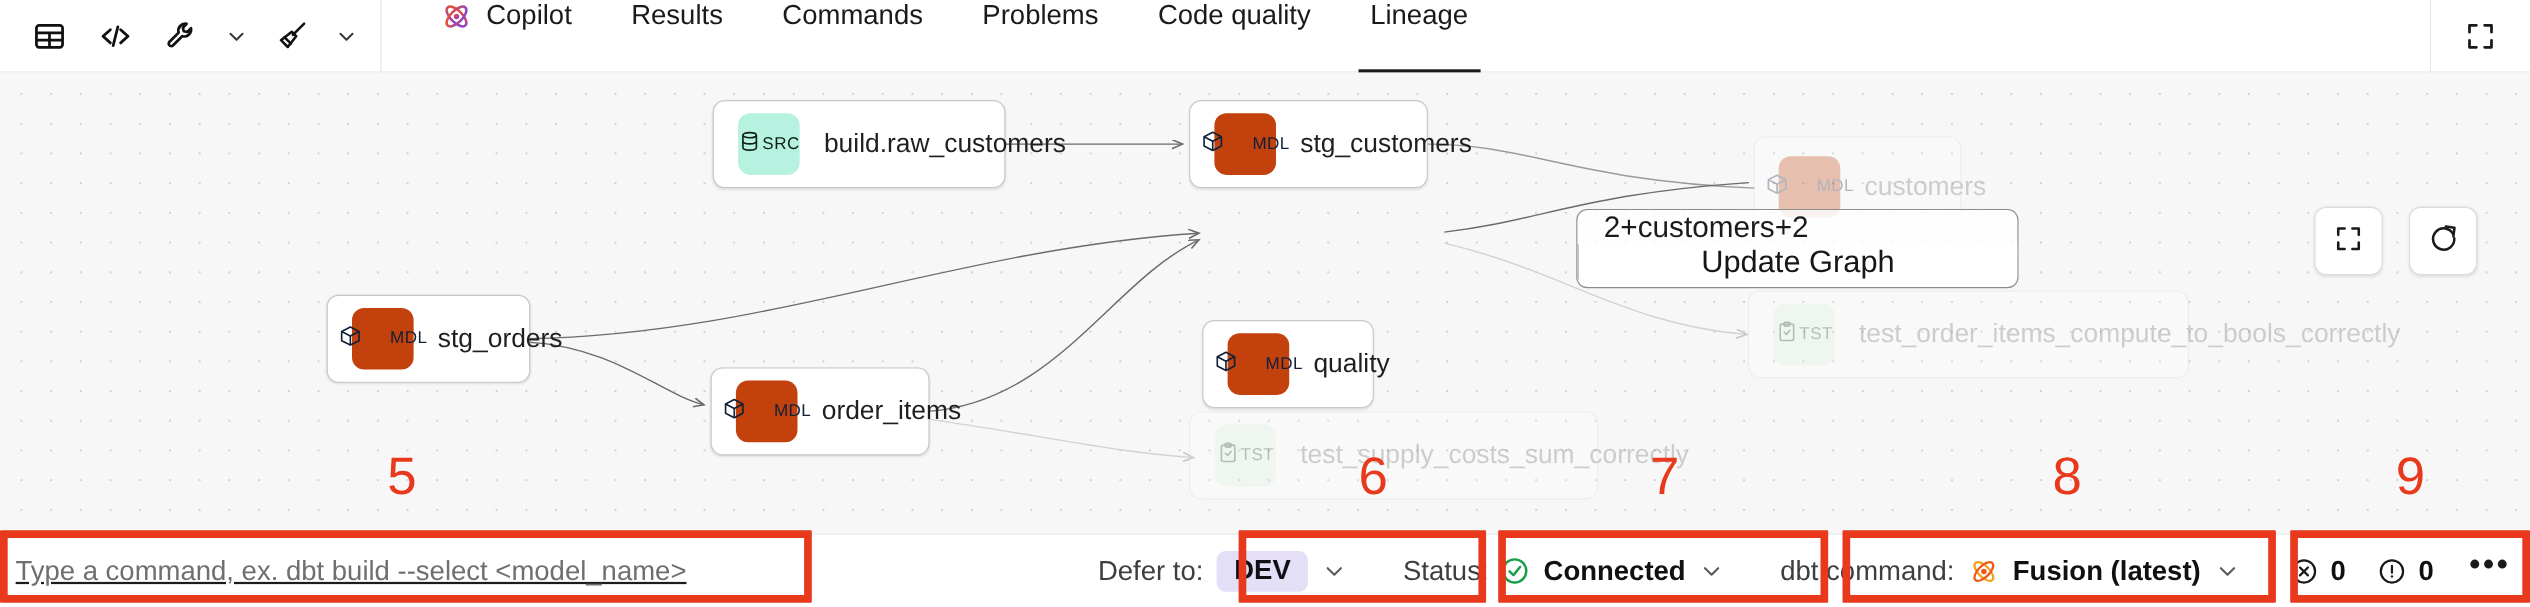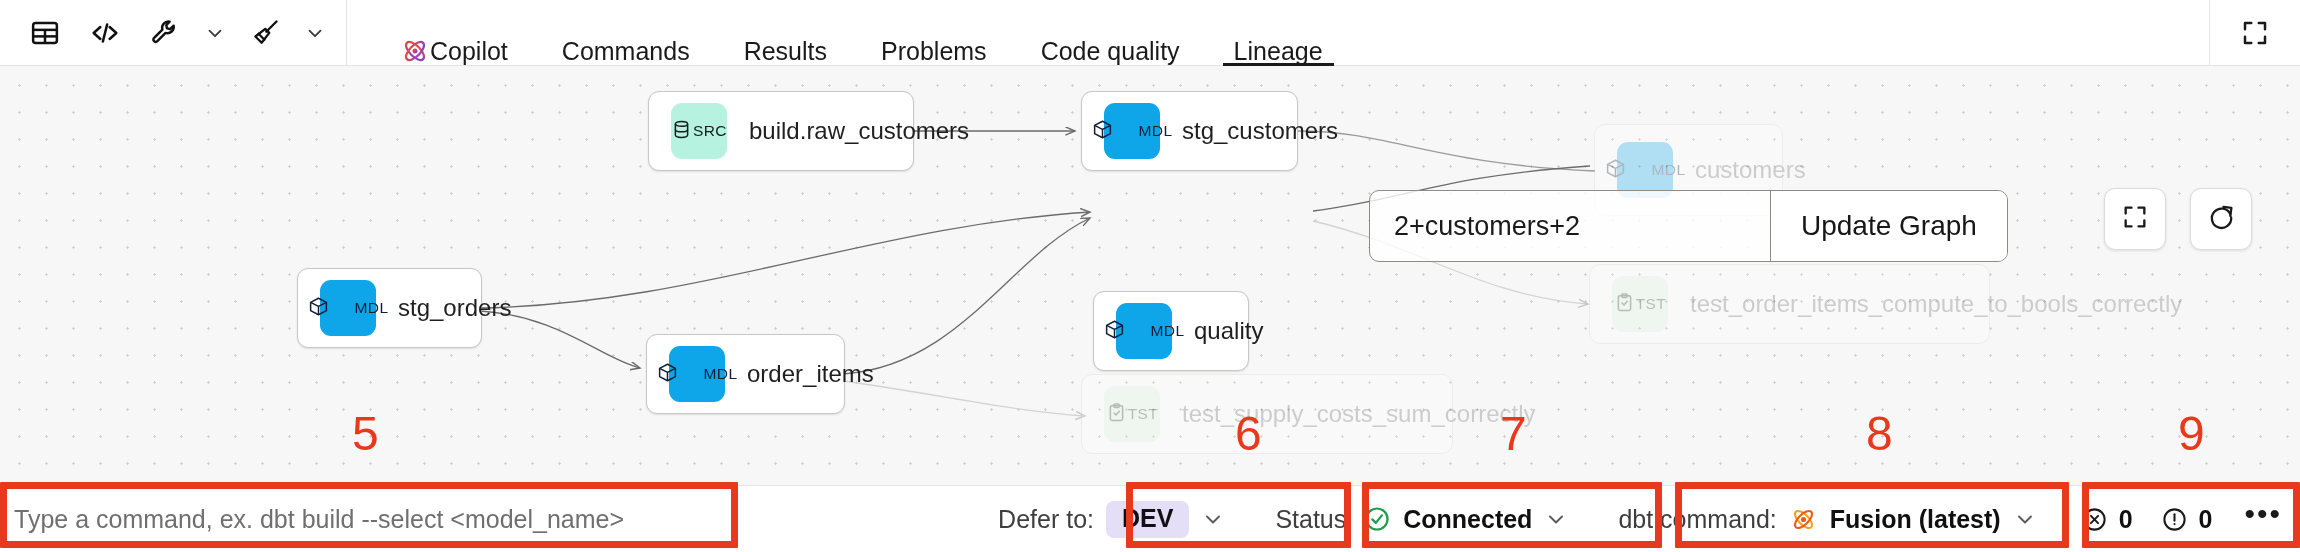"Copilot" .tab { align-items: flex-end -> flex-start; gap: 0 -> 12px }
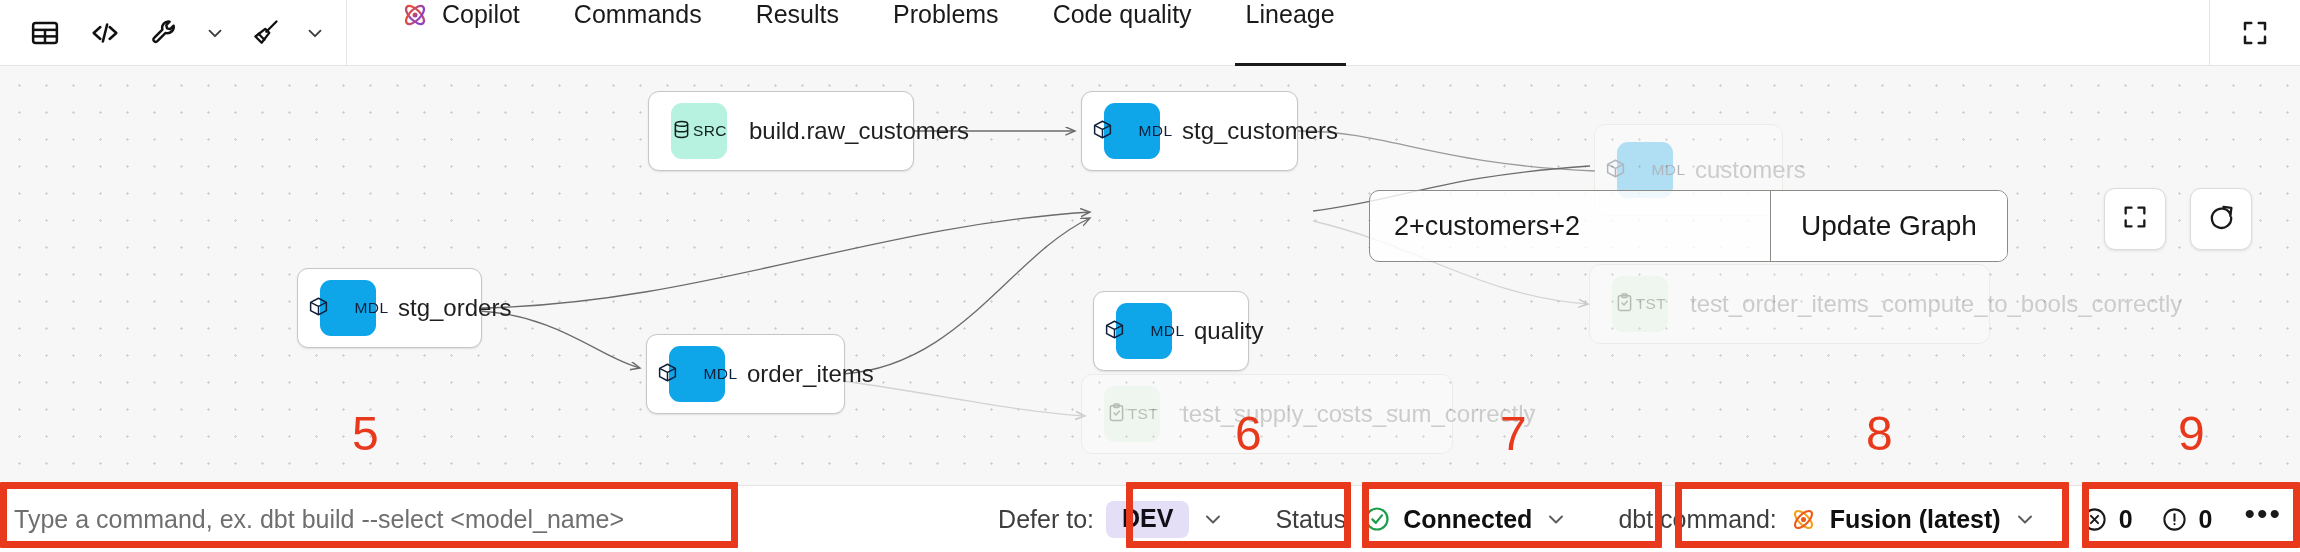"Commands" div.tab { order: before "Results" -> after "Results" }
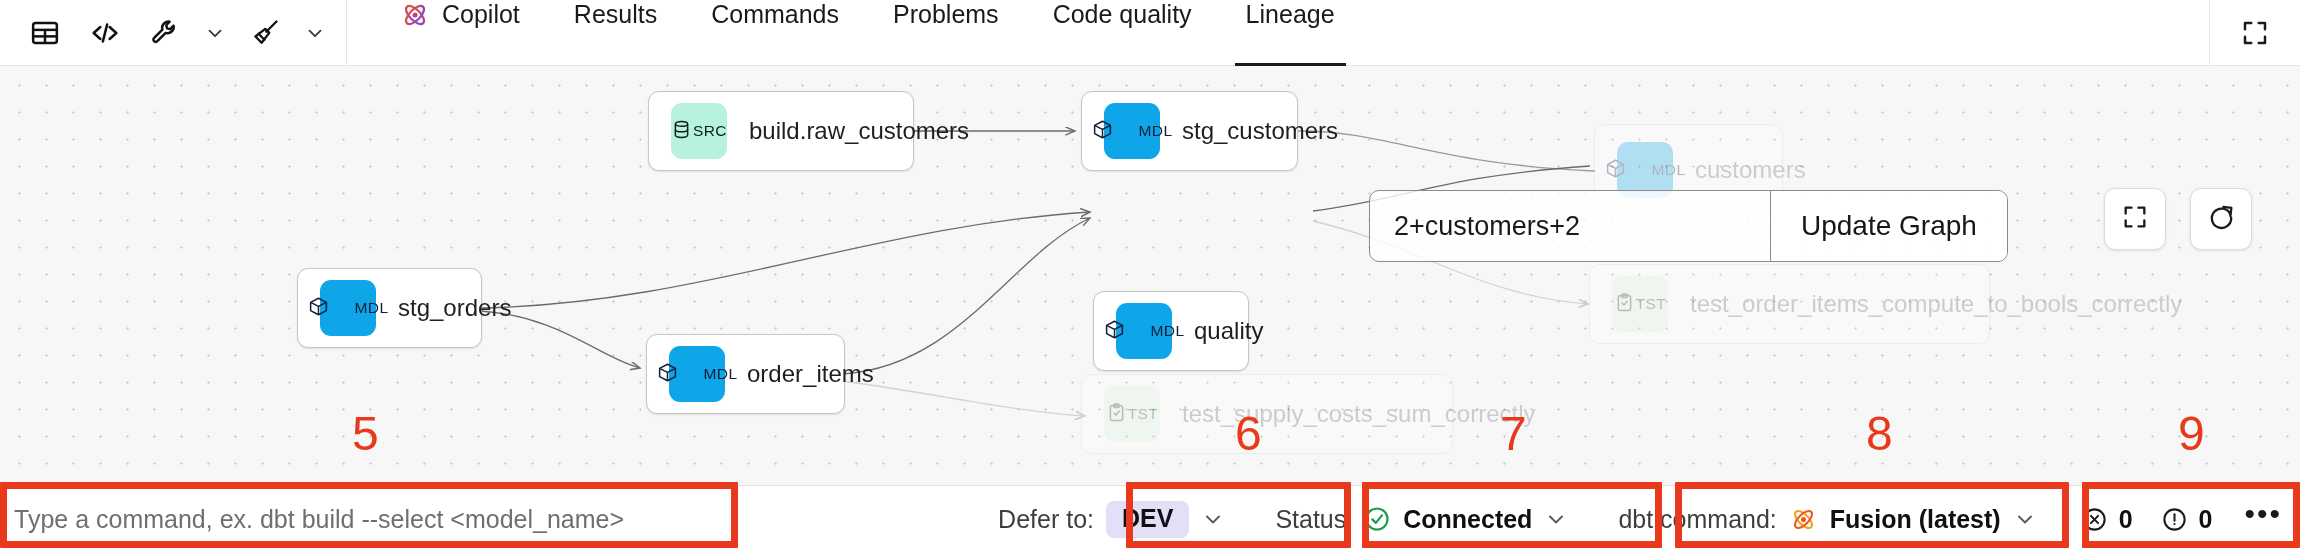"MDL" .badge-mdl { background: #0ea5e9 -> #c2410c }
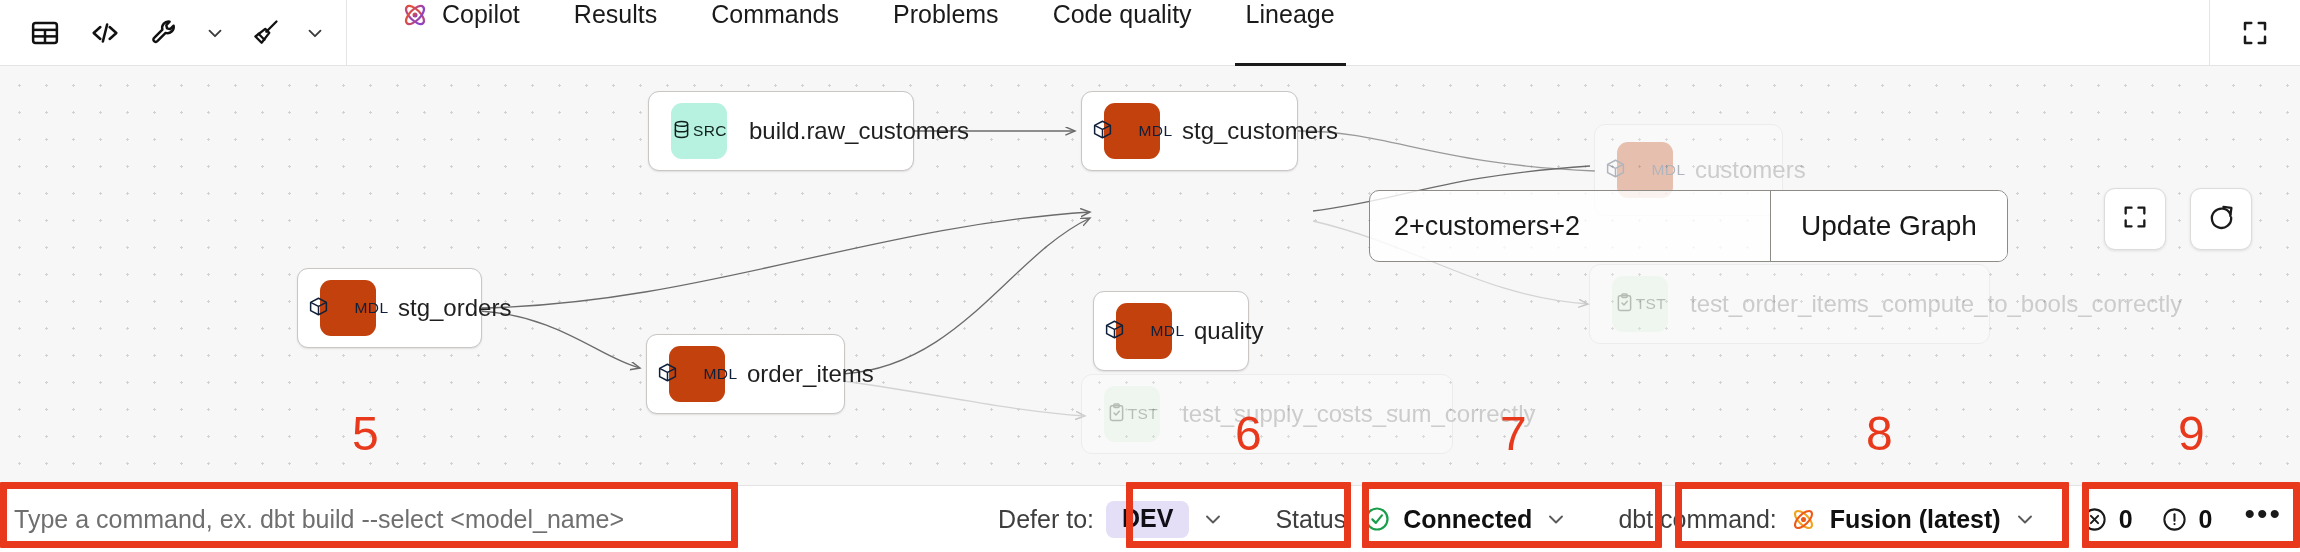"2+customers+2" .graphbar { flex-direction: none -> column; left: 1369px -> 1433px }
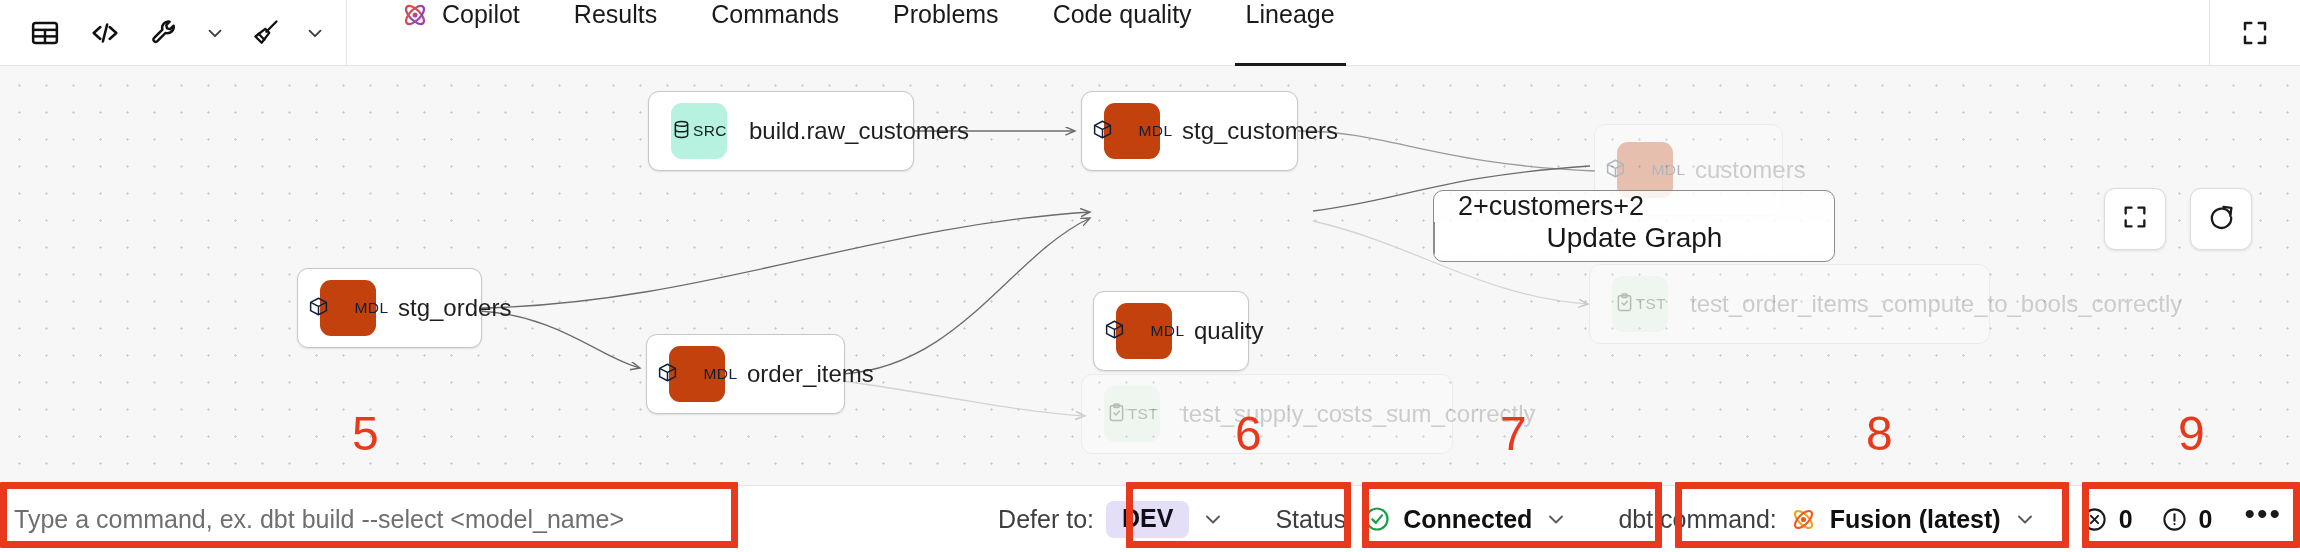"Type a command, ex. dbt" .cmd-input { text-decoration: none -> underline }
